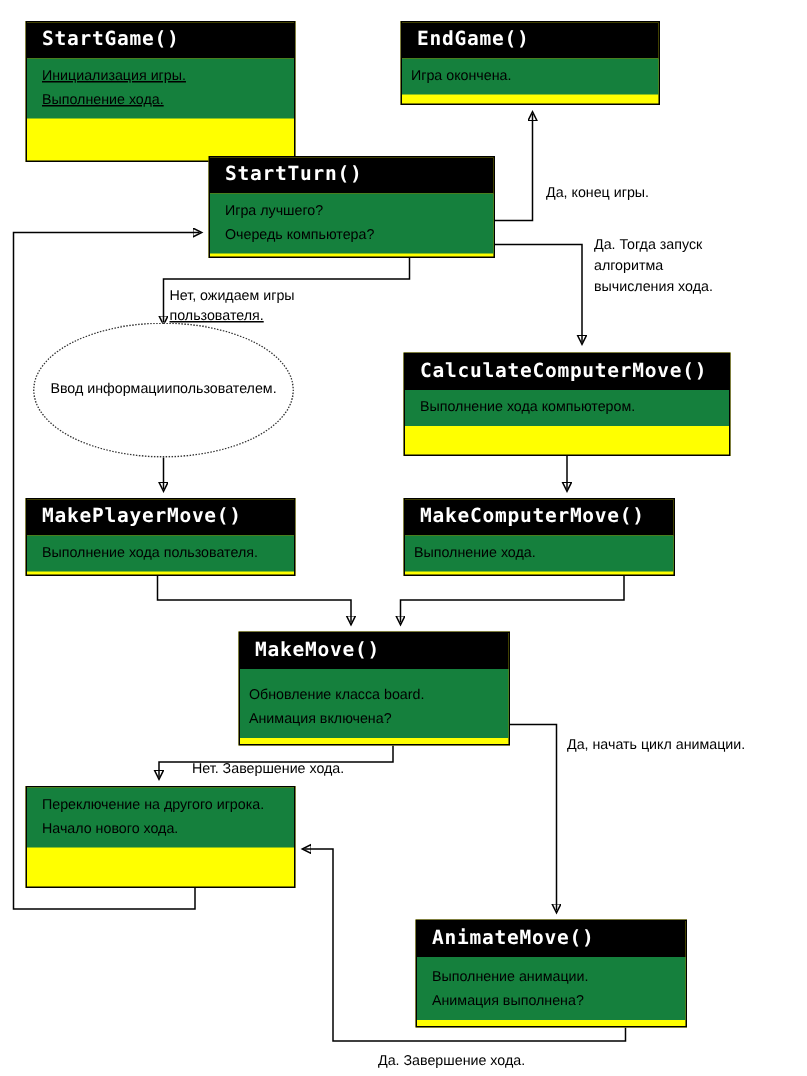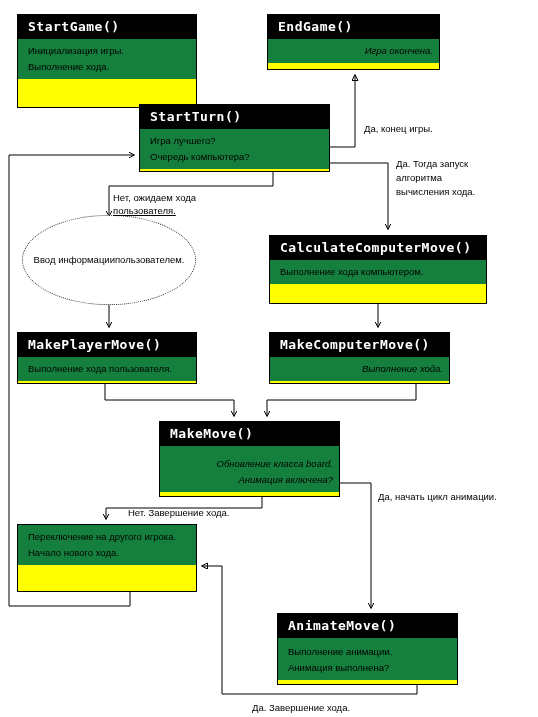"StartGame()" div.node { text-decoration: none -> underline }
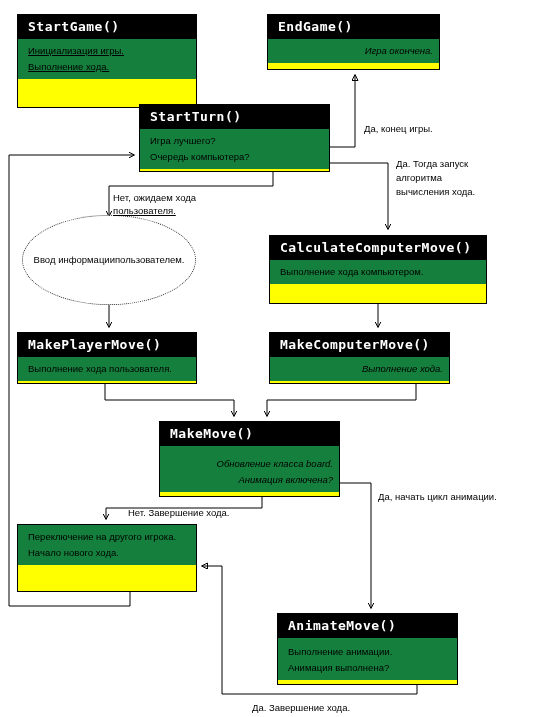"Игра окончена." .node-body.centered { font-style: italic -> none; text-align: right -> left }
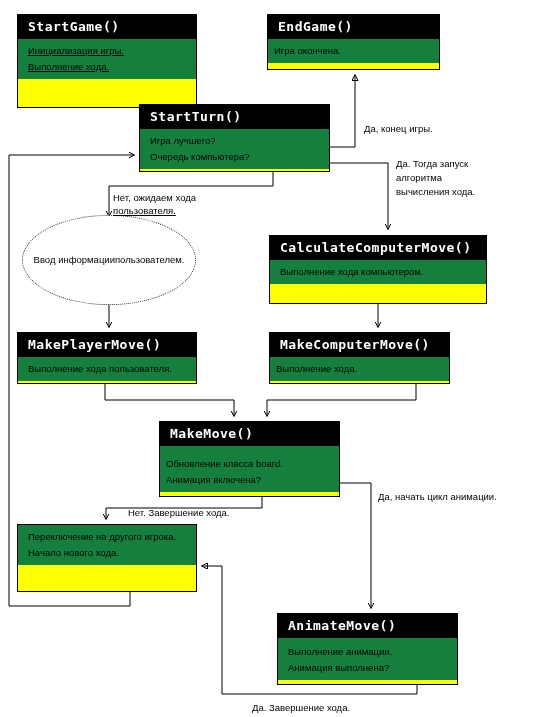"Нет, ожидаем хода" div.edge-label { text: хода -> игры }
